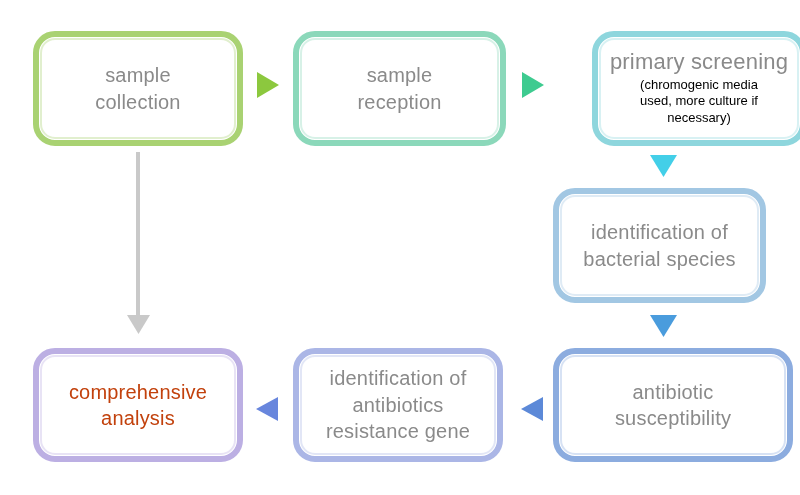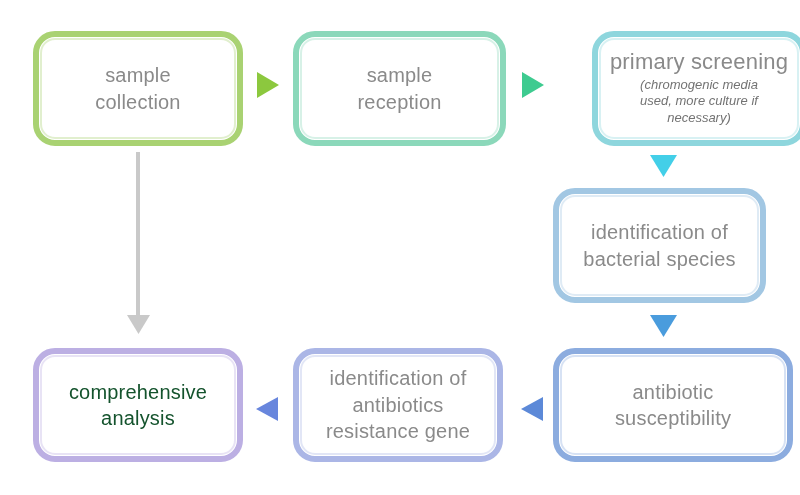"(chromogenic media" span.node-sub { color: #737373 -> #000000; font-style: italic -> none }
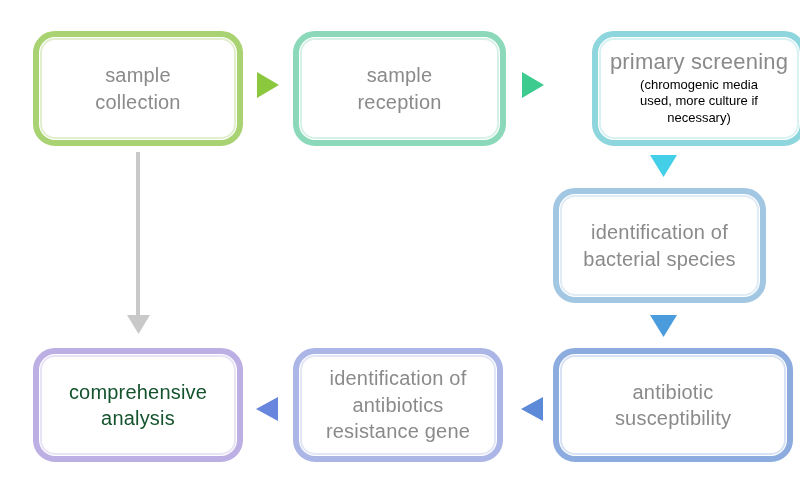"comprehensive" span.node-label { color: #14532d -> #c2410c }
